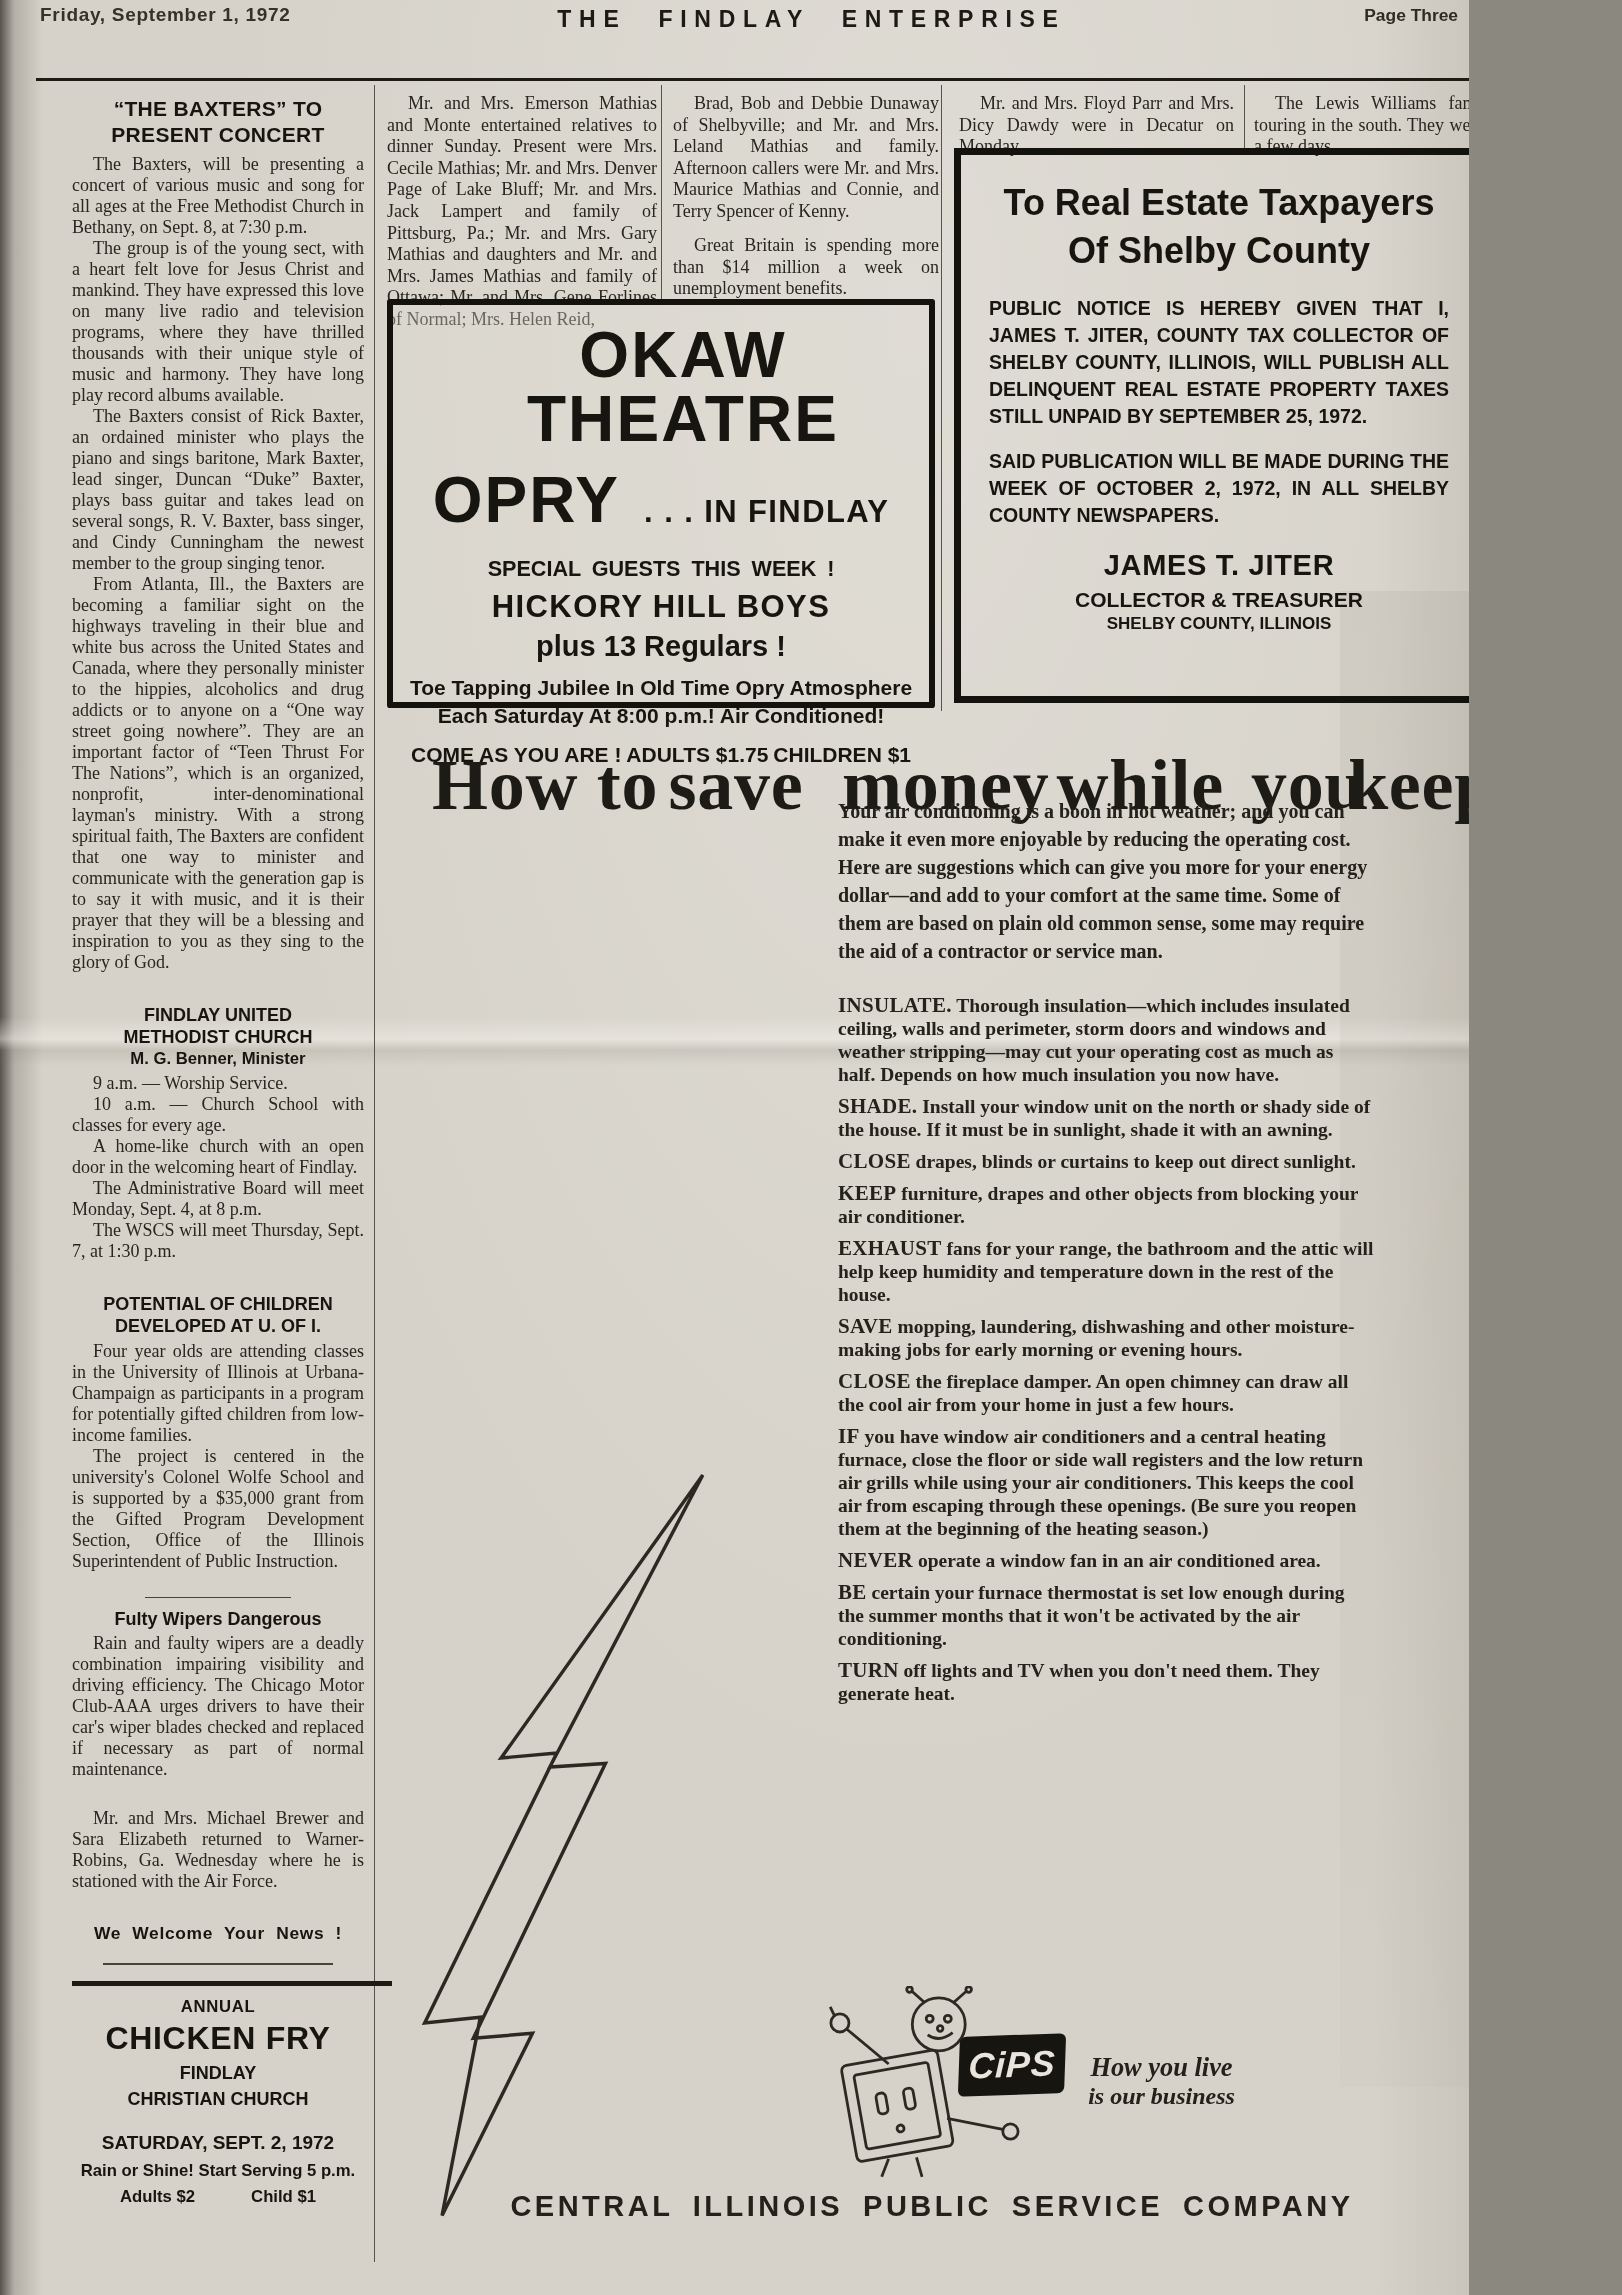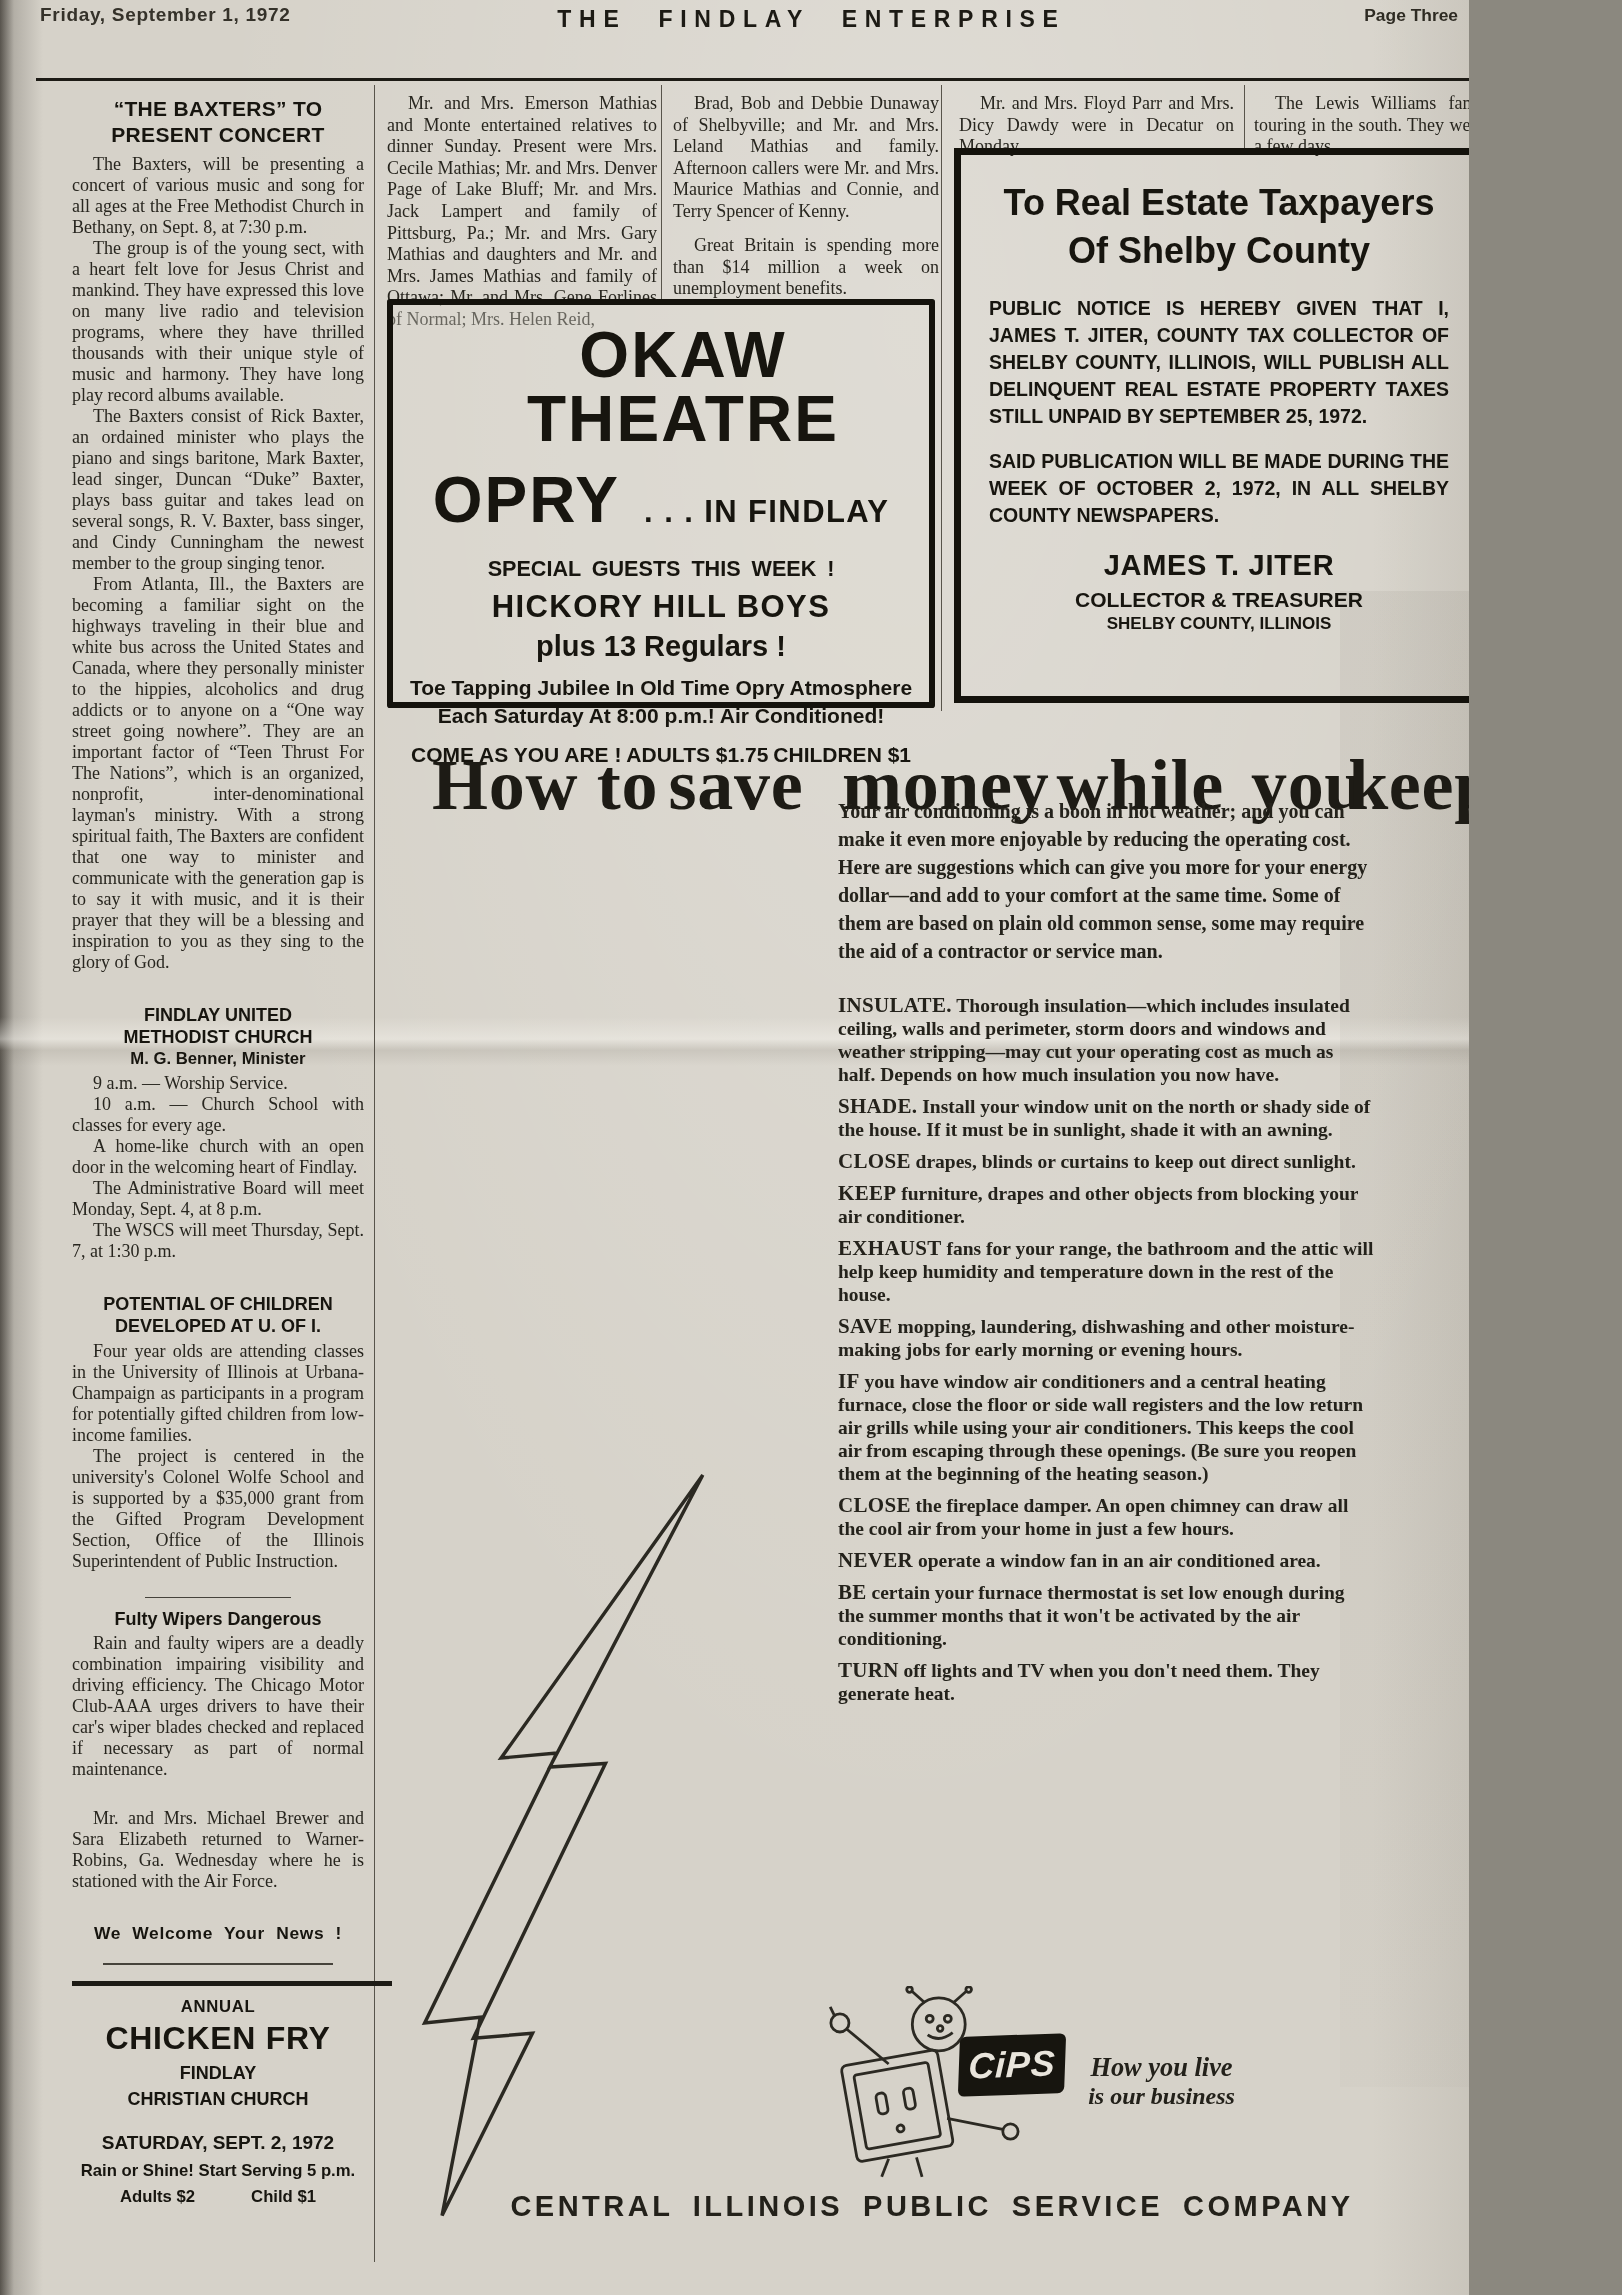"IF you have window air" p.tip { order: before "CLOSE the fireplace damper. An" -> after "CLOSE the fireplace damper. An" }
